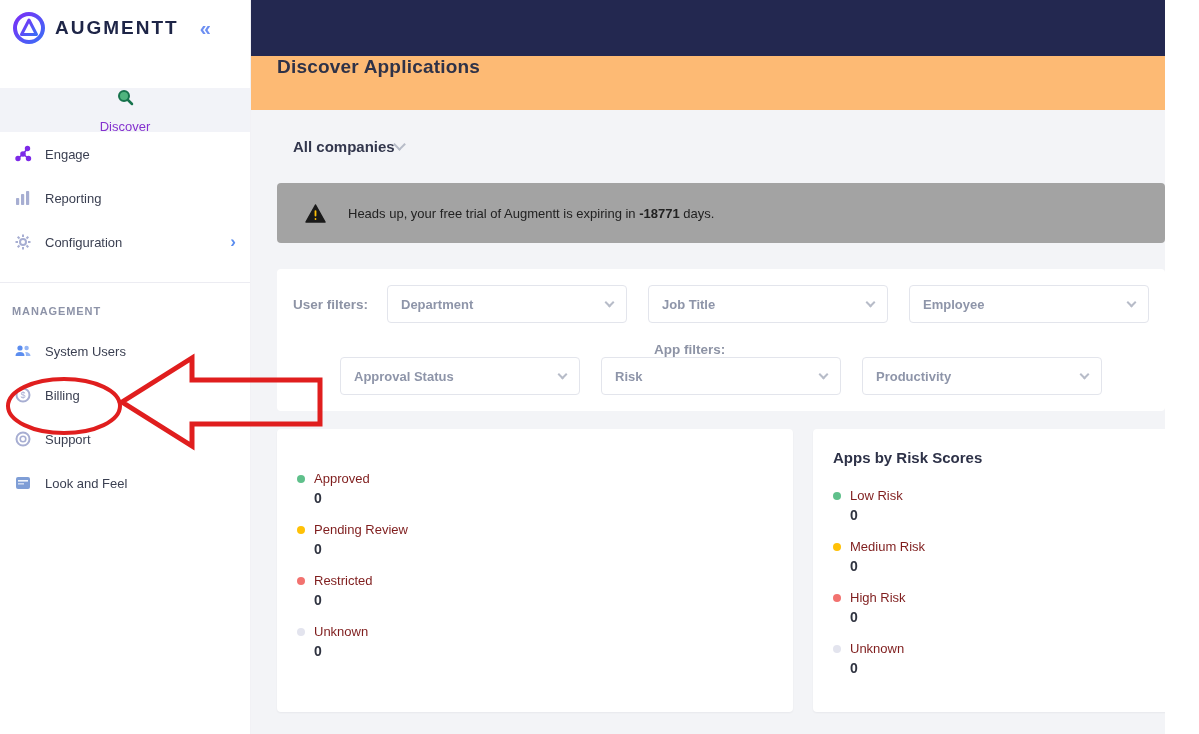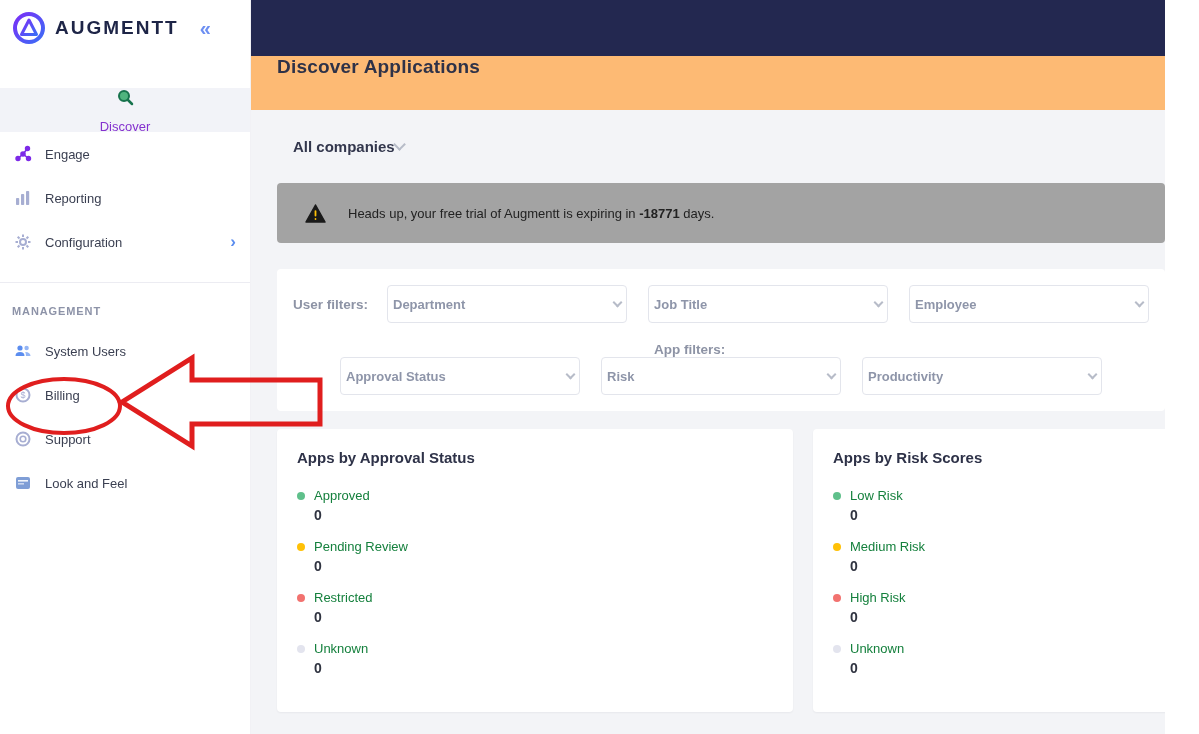"Department" .dropdown { padding: 0 5px -> 0 13px }
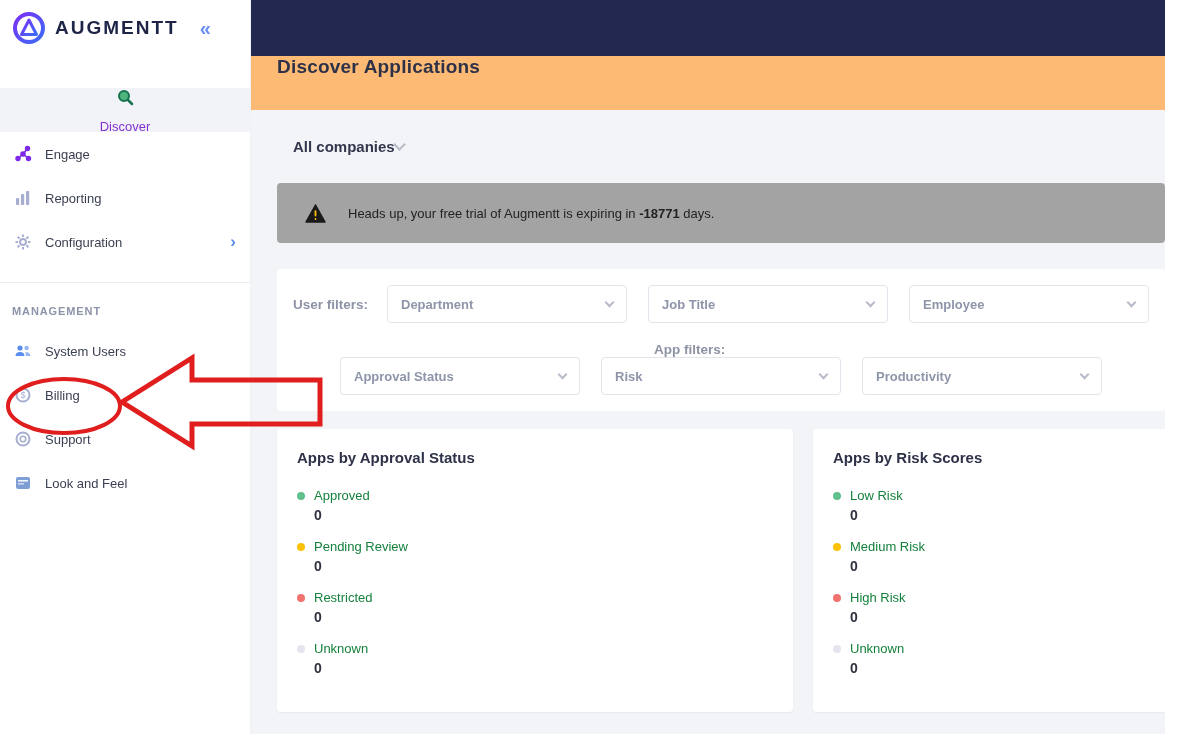"Apps by Approval Status" div.chart-title { html: <div>Apps by Approval Status</div> -> none }
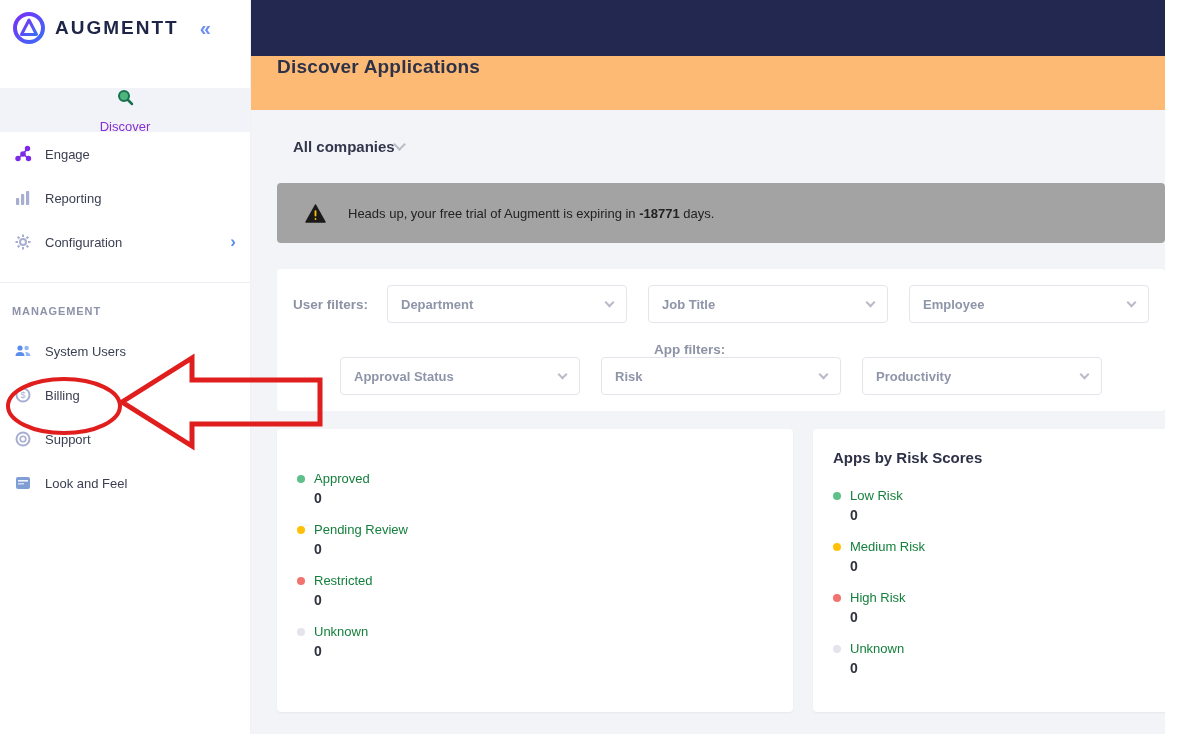"Approved" .legend-label { color: #15803d -> #7f1d1d }
